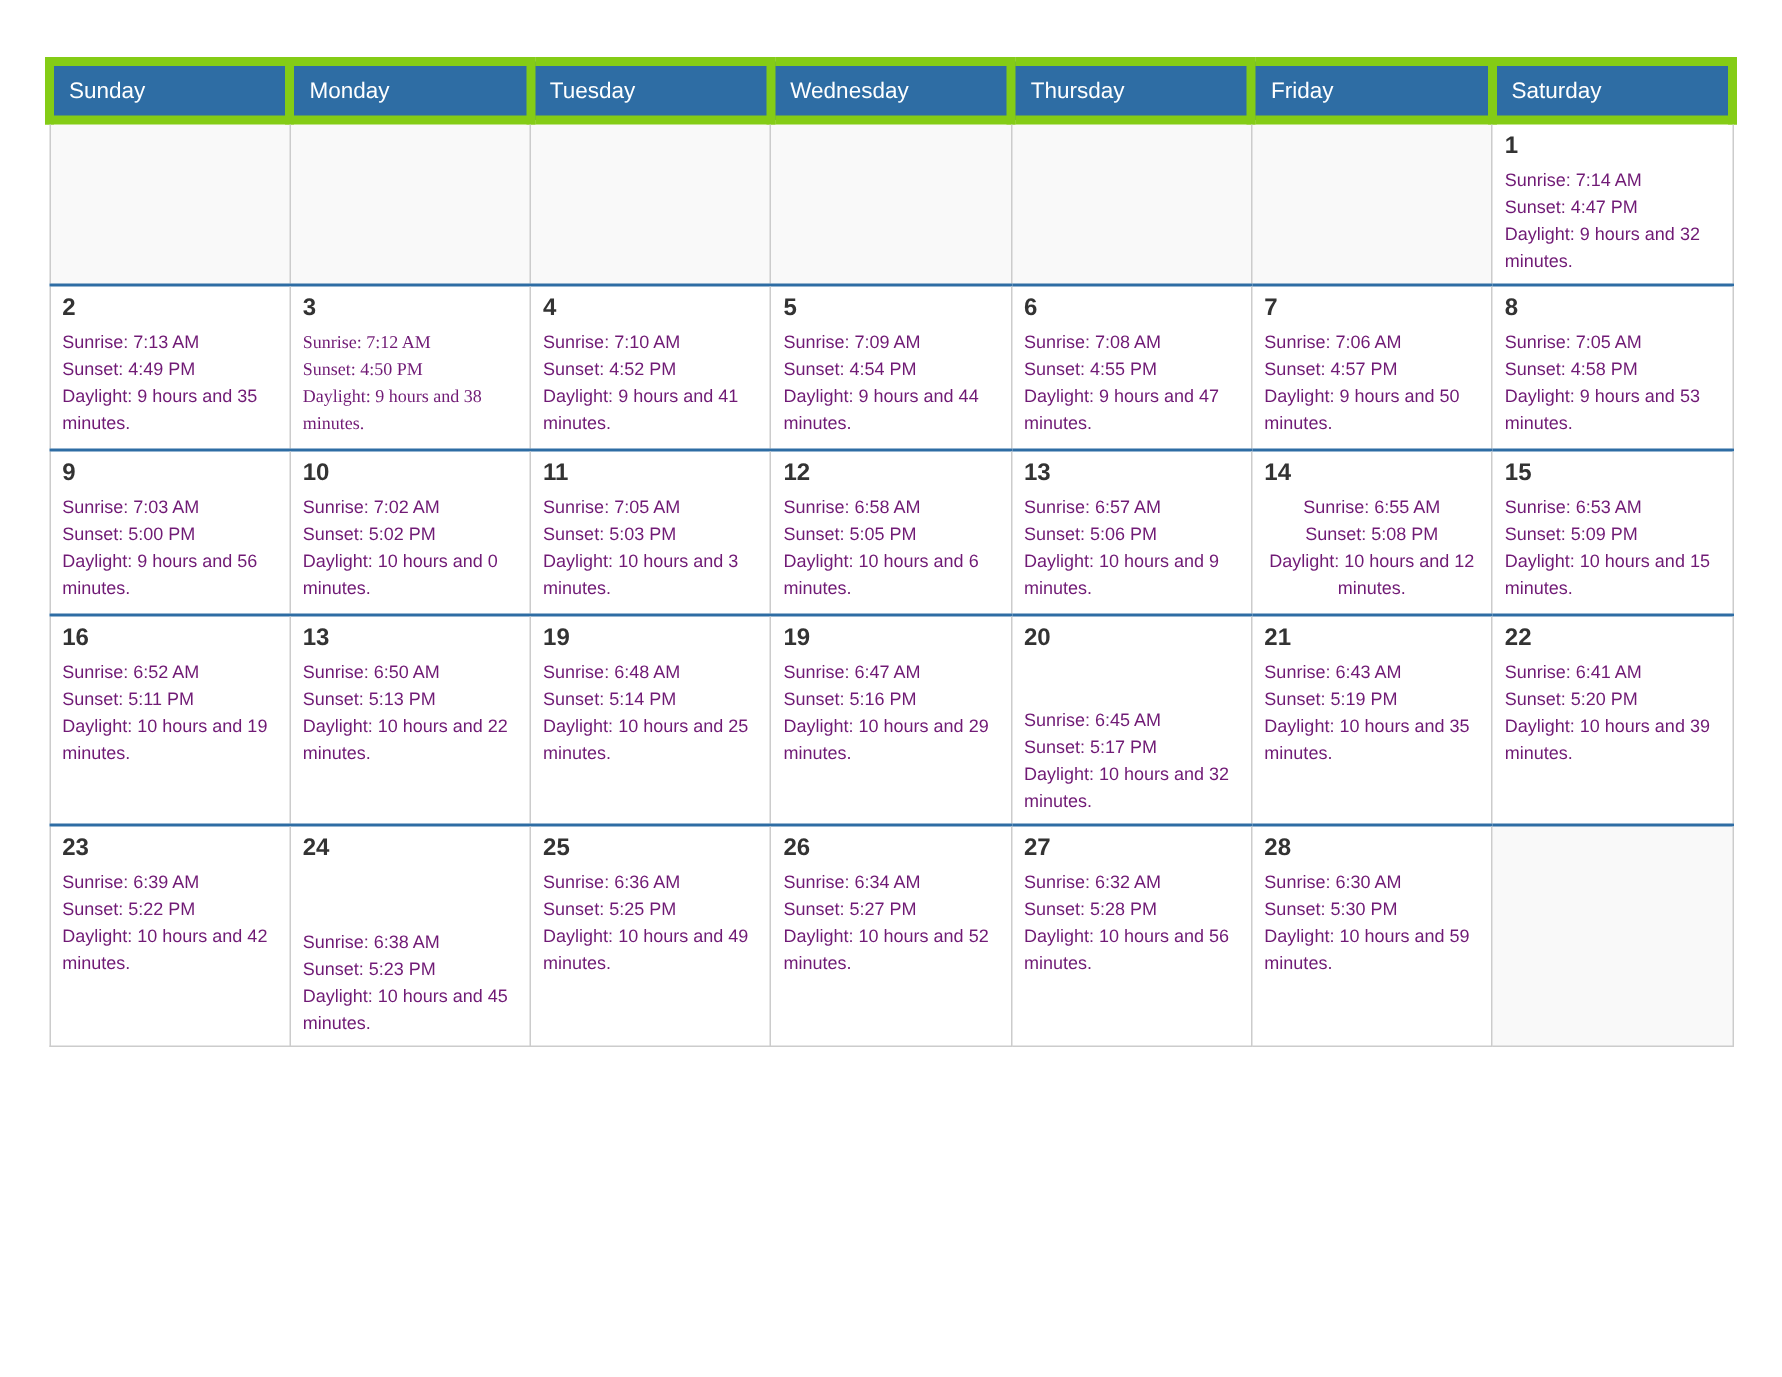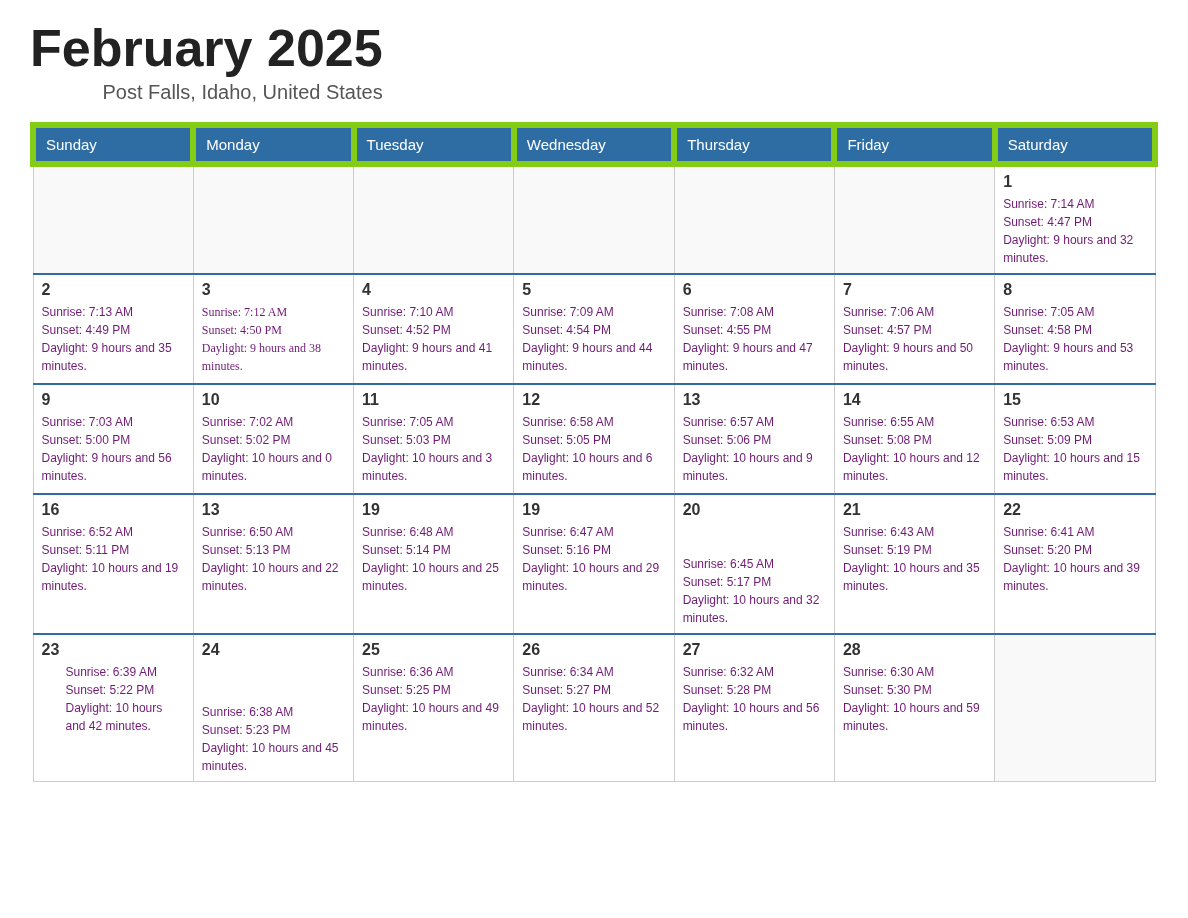"February 2025" div.title-area { html: <div> <div>February 2025</div> <div>Post Falls, Idaho, United States</div> </div> -> none }
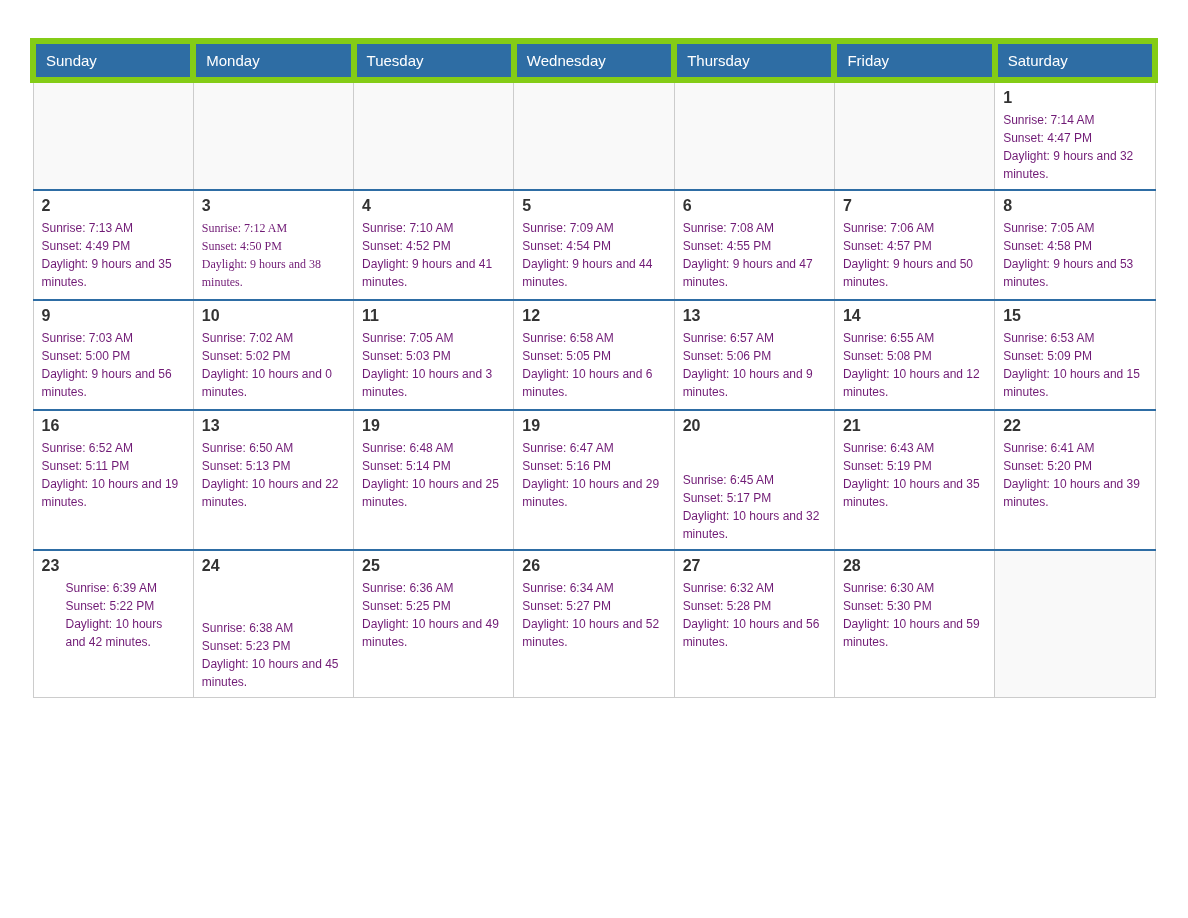"Sunrise: 6:55 AM" div.day-info { text-align: none -> center }
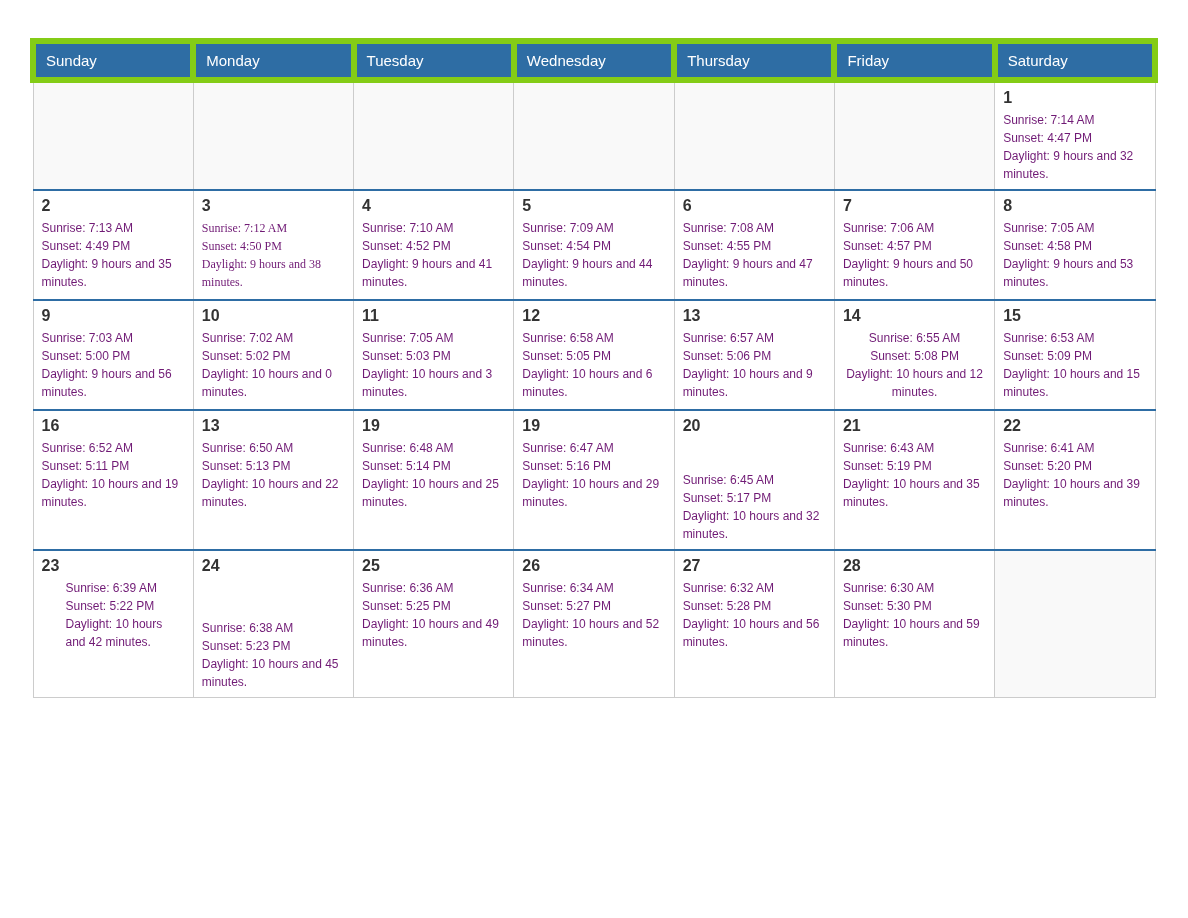"Sunrise: 6:39 AM" div.day-info { margin-left: 24px -> none }
